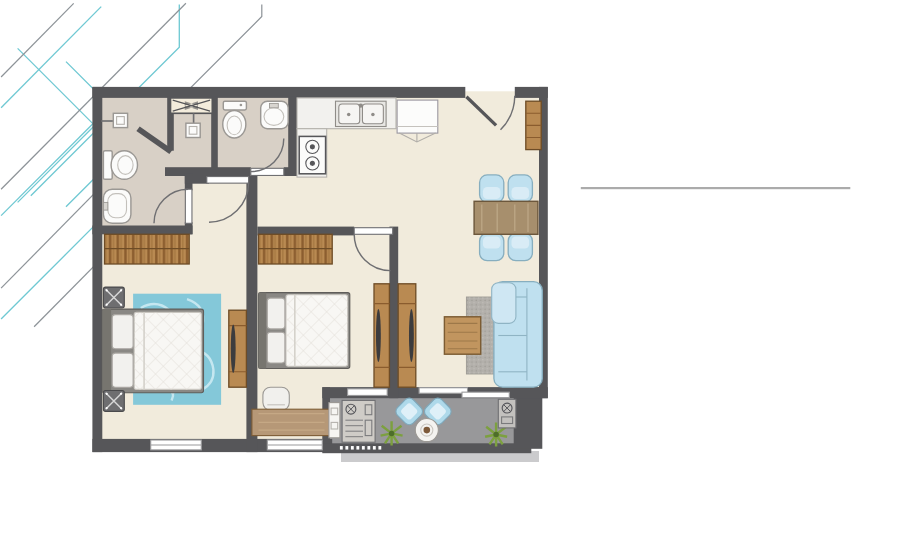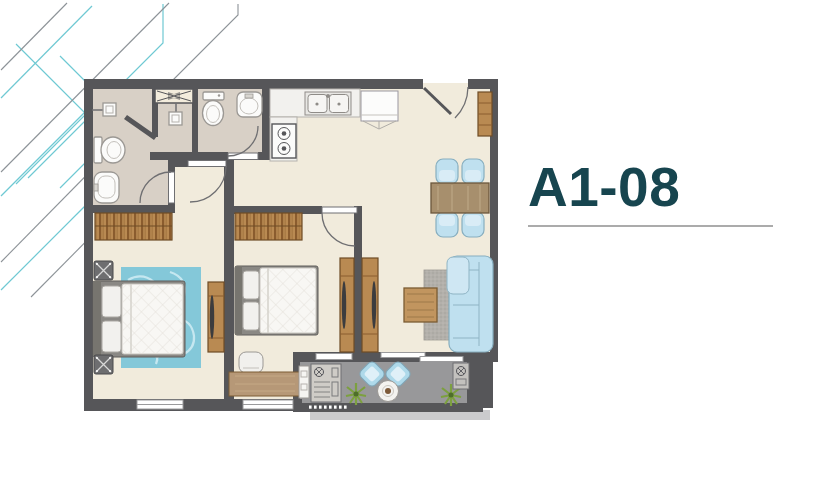"A1-08" h1 { html: <h1>A1-08</h1> -> none }
